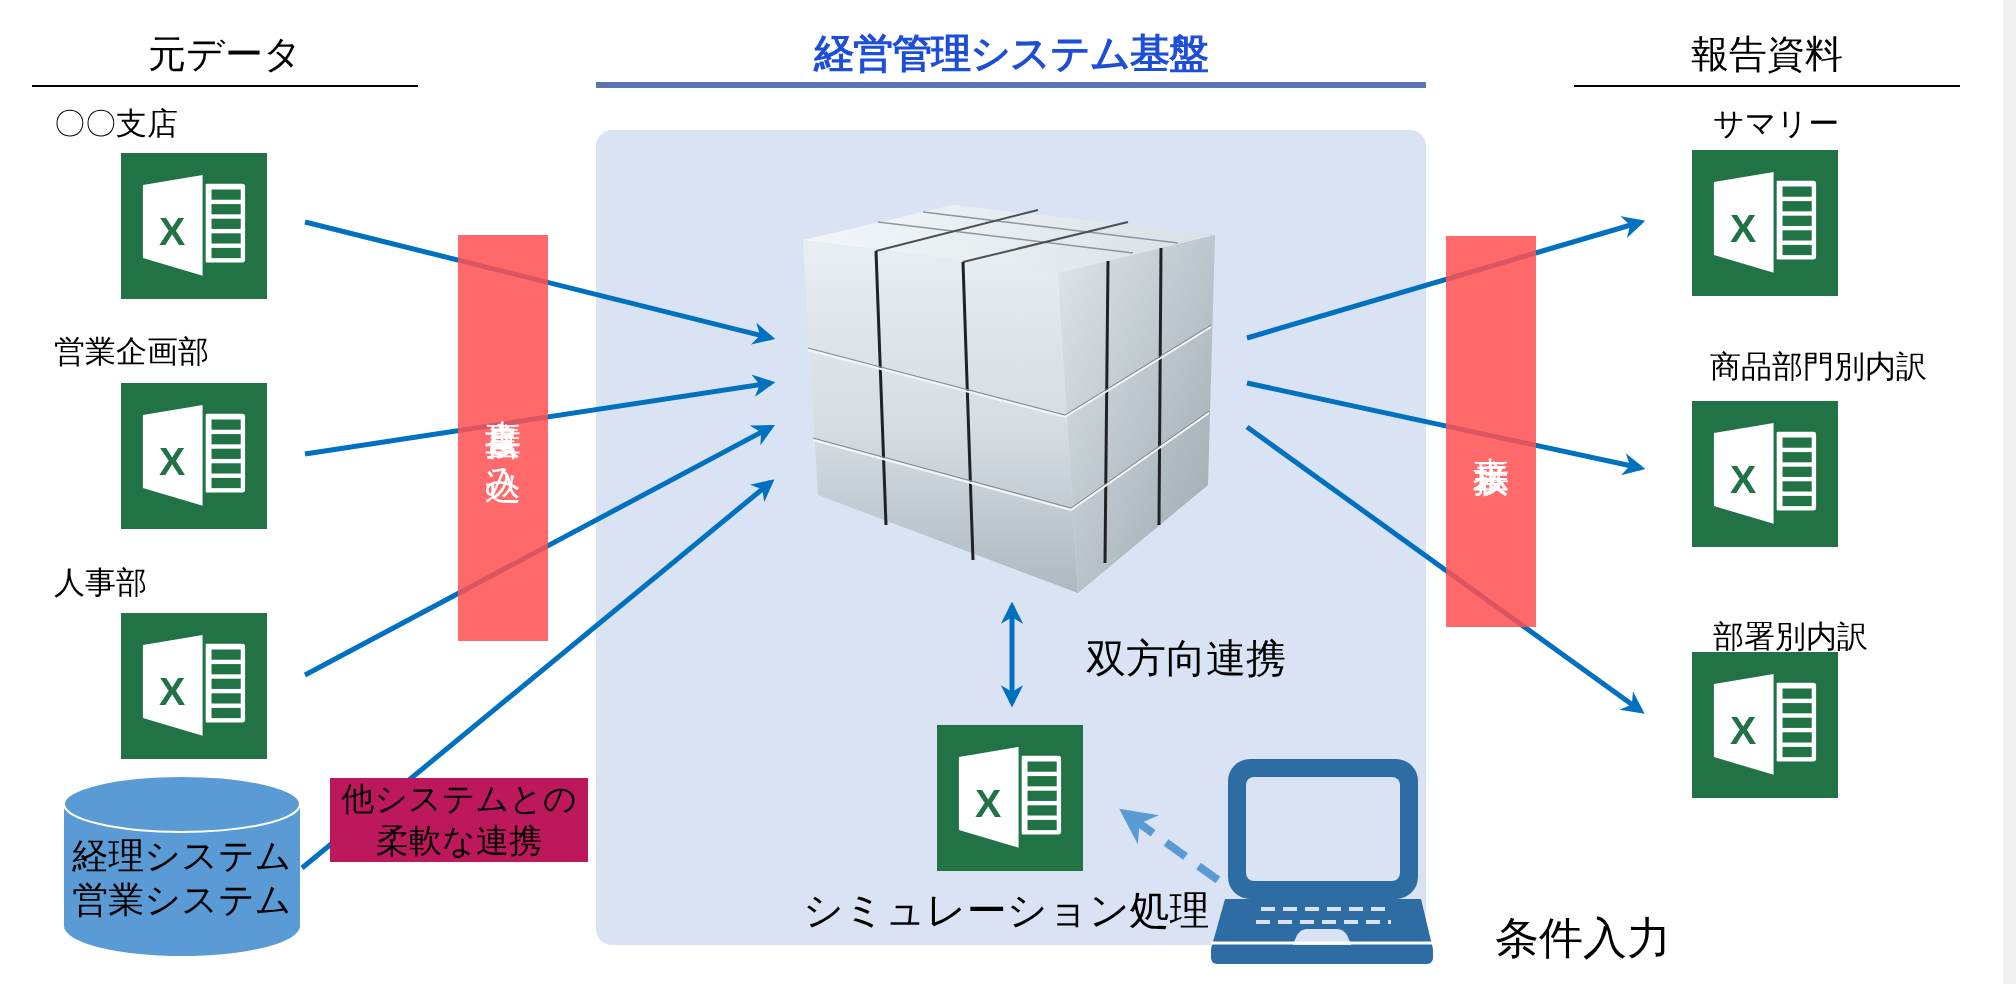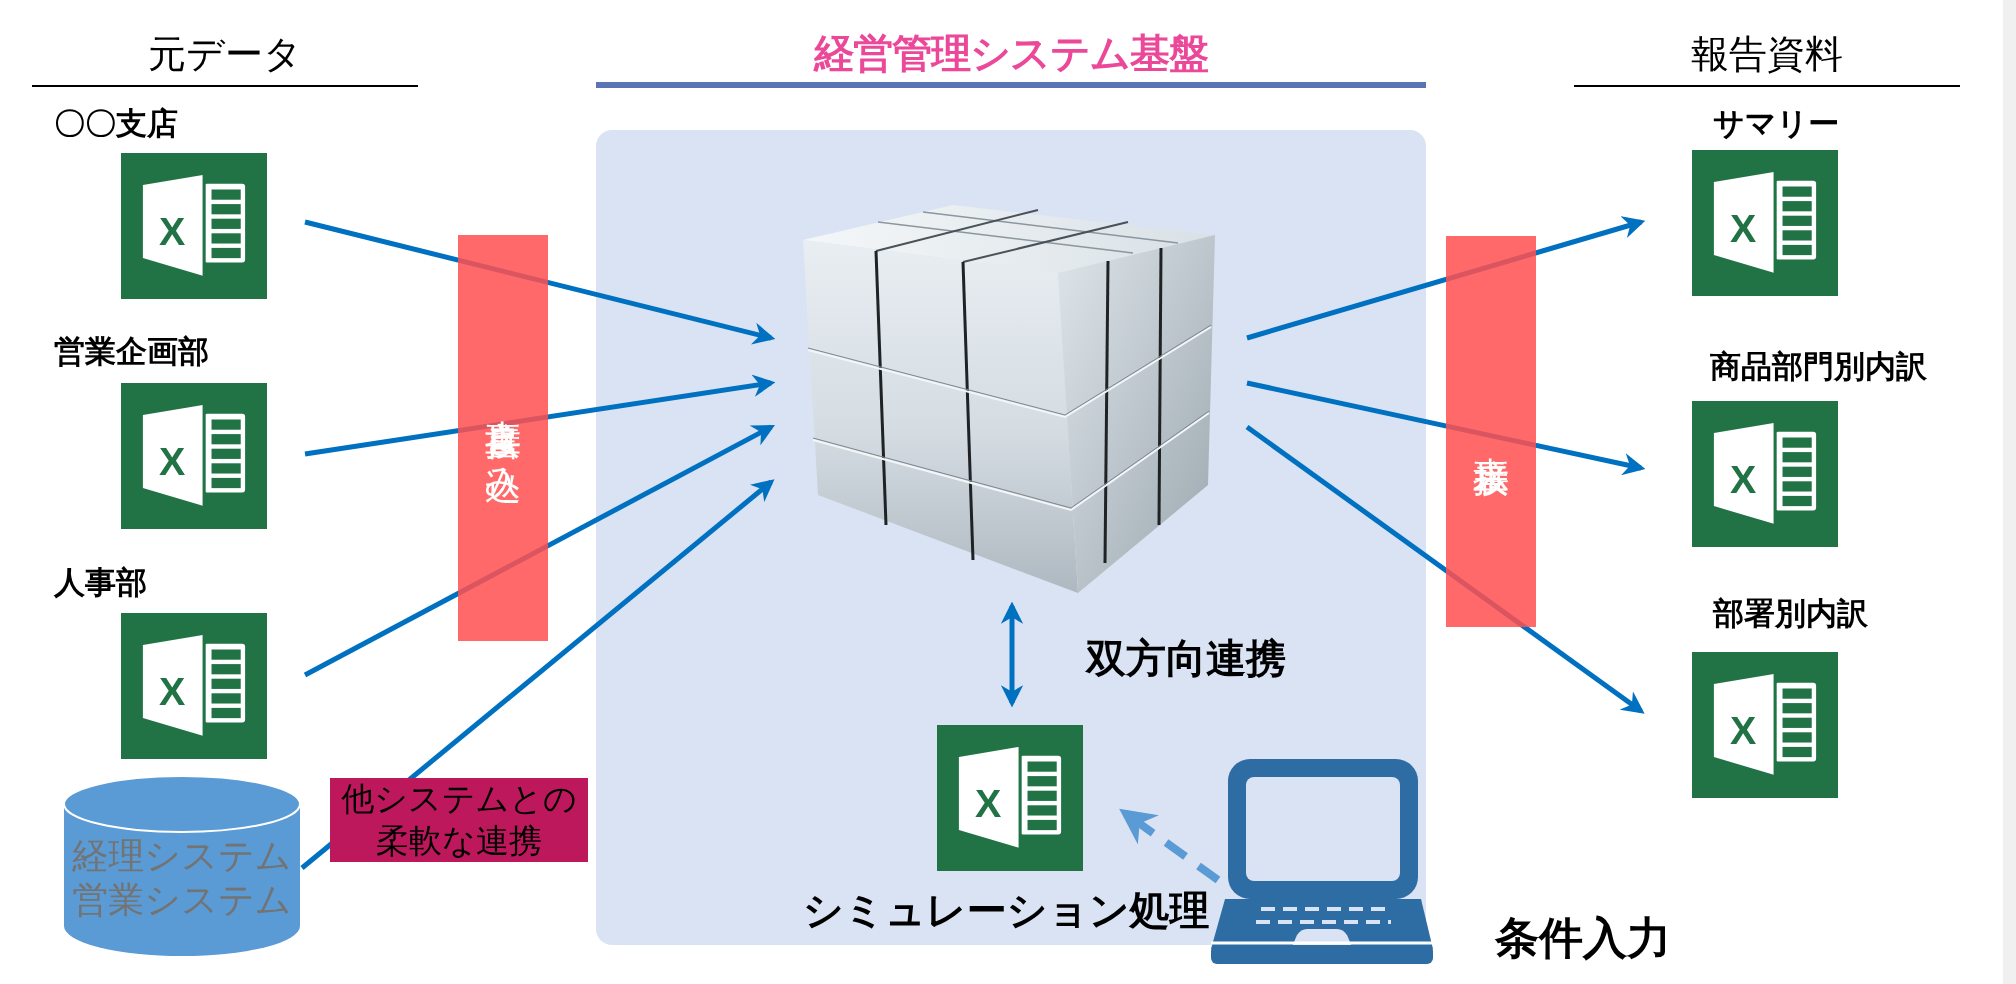"経営管理システム基盤" .title { color: #ec4899 -> #1d4ed8 }
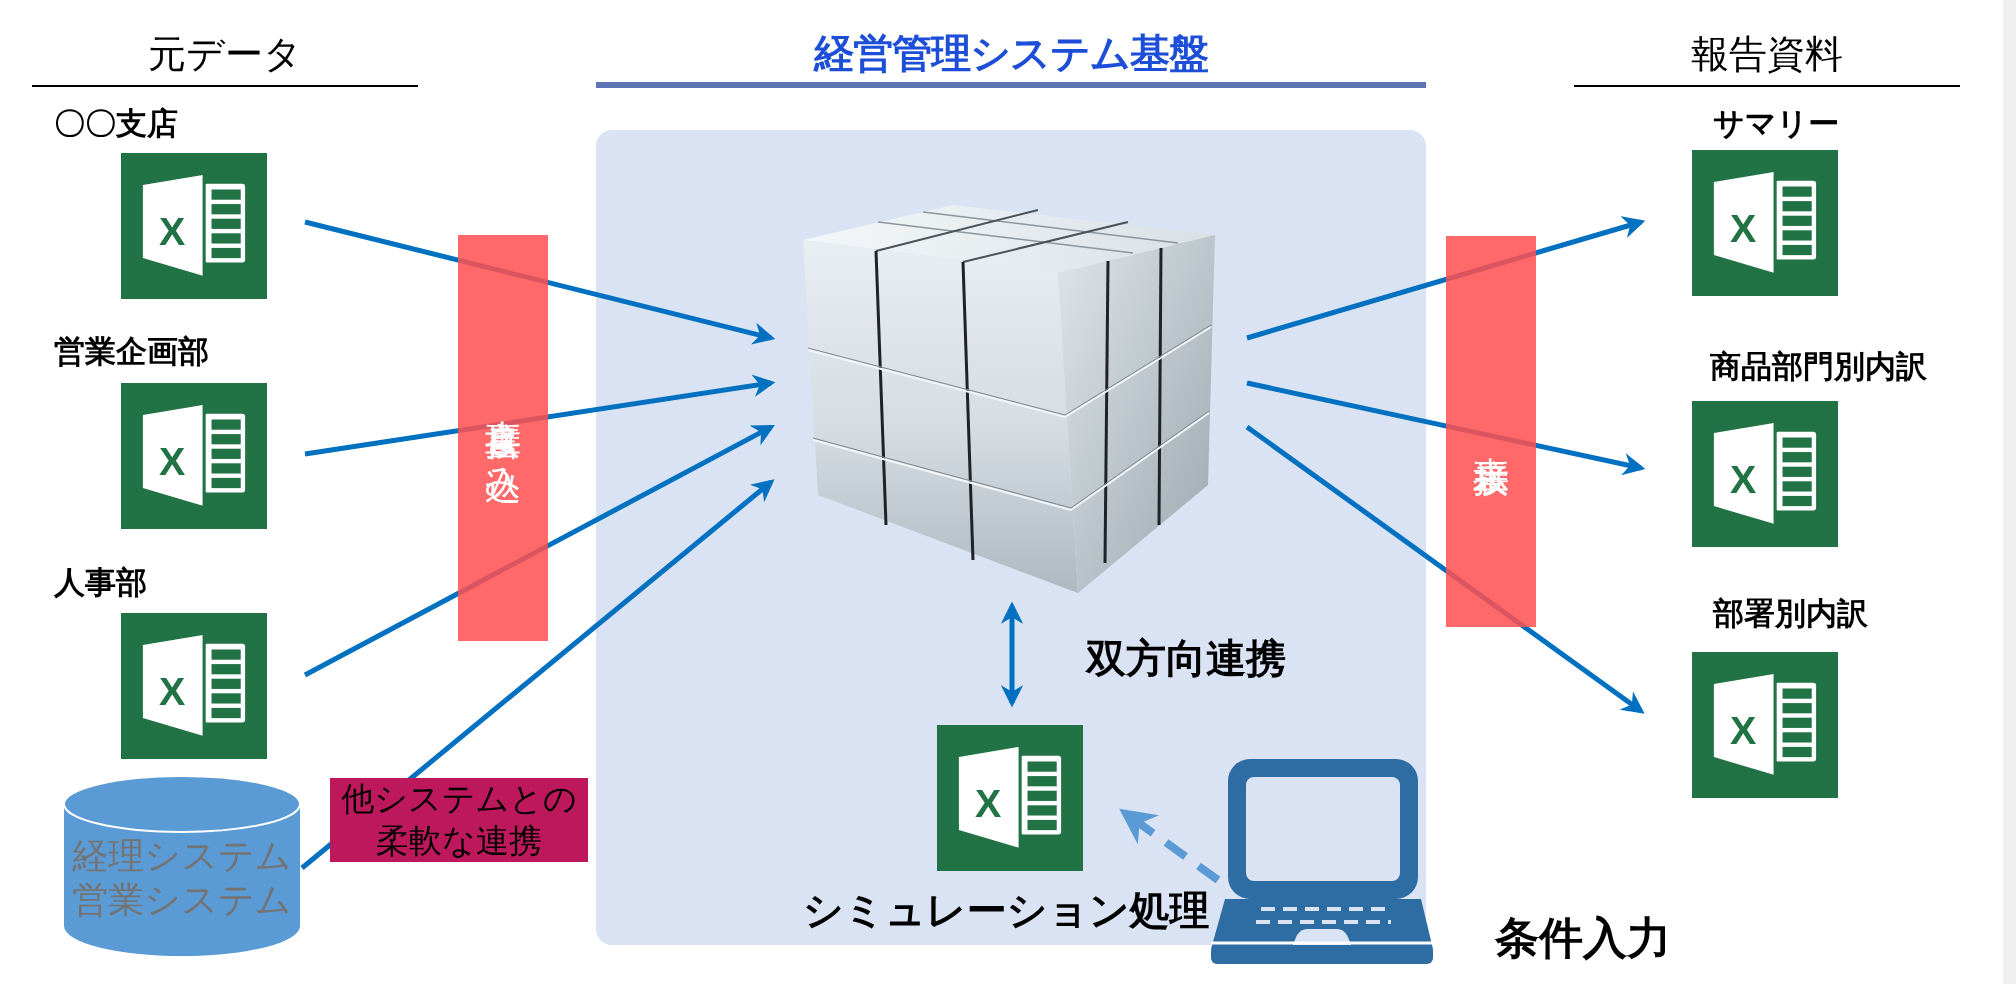"〇〇支店" .lbl { font-weight: bold -> none }
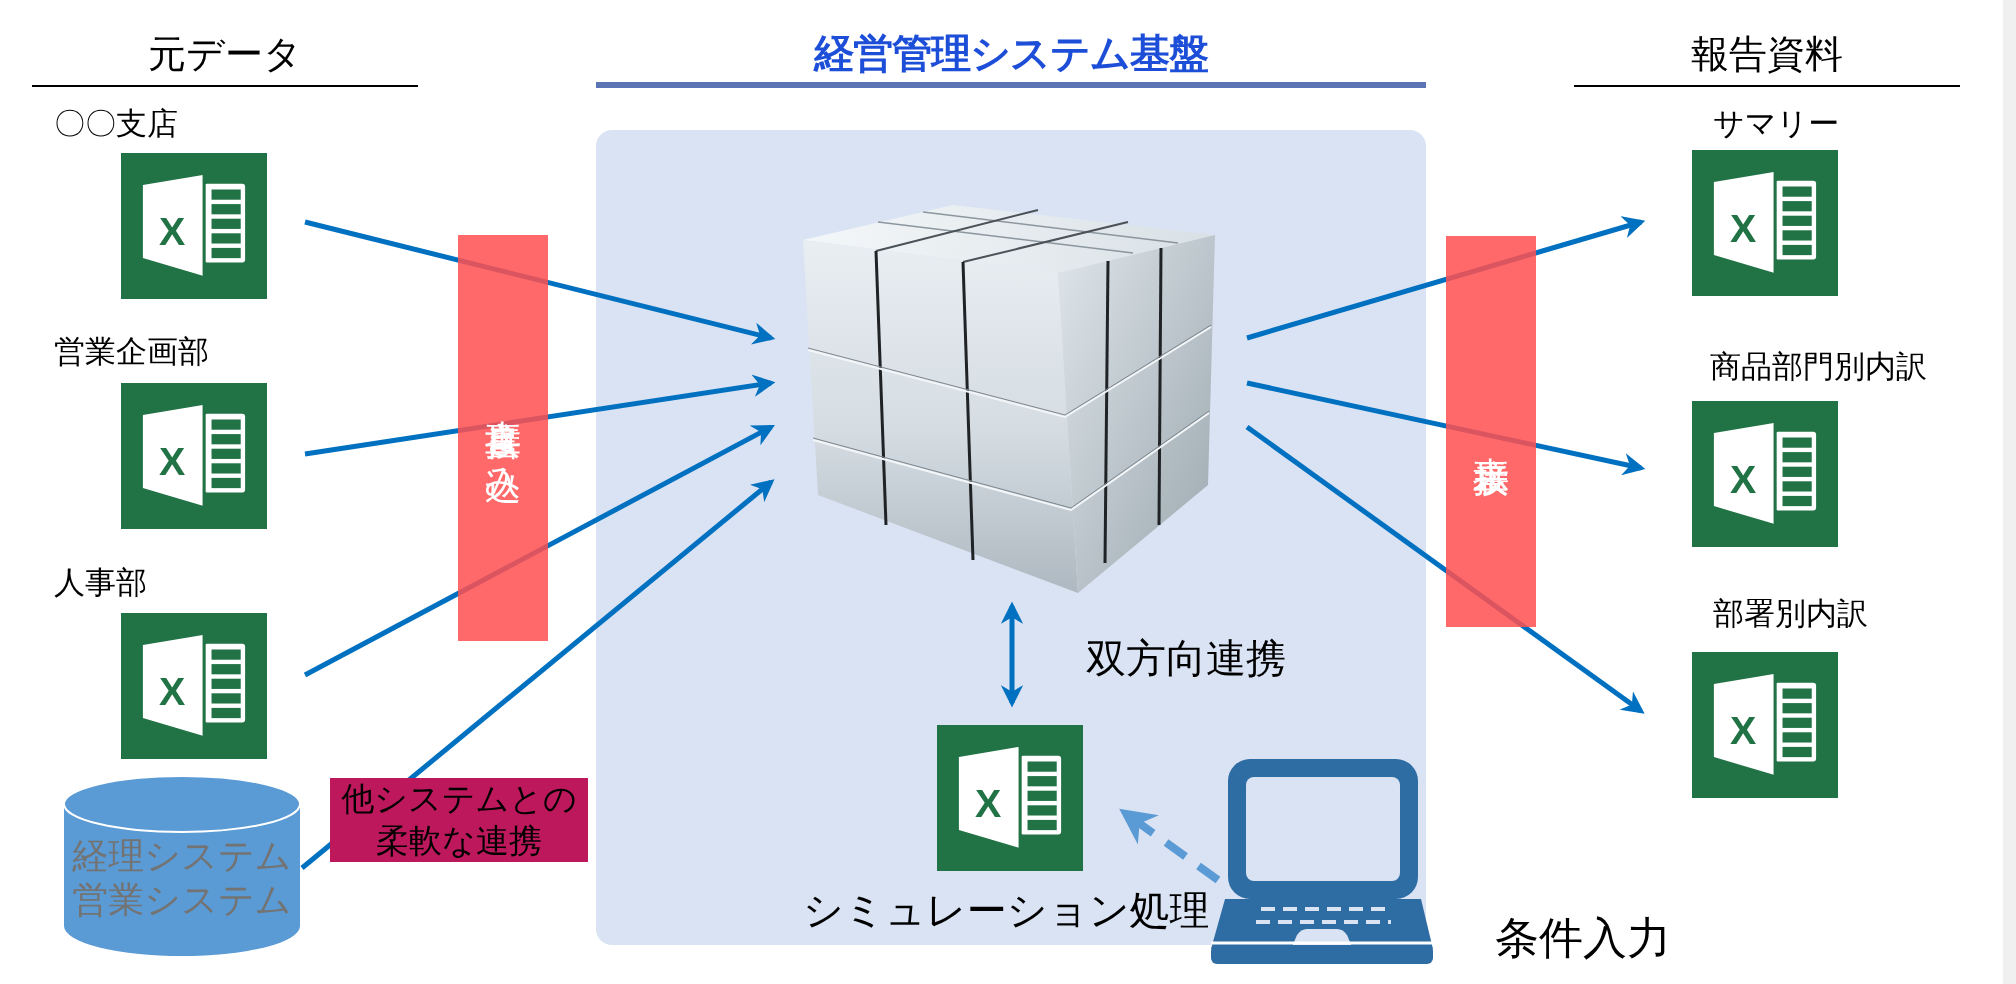"部署別内訳" div.abs { top: 595px -> 618px }
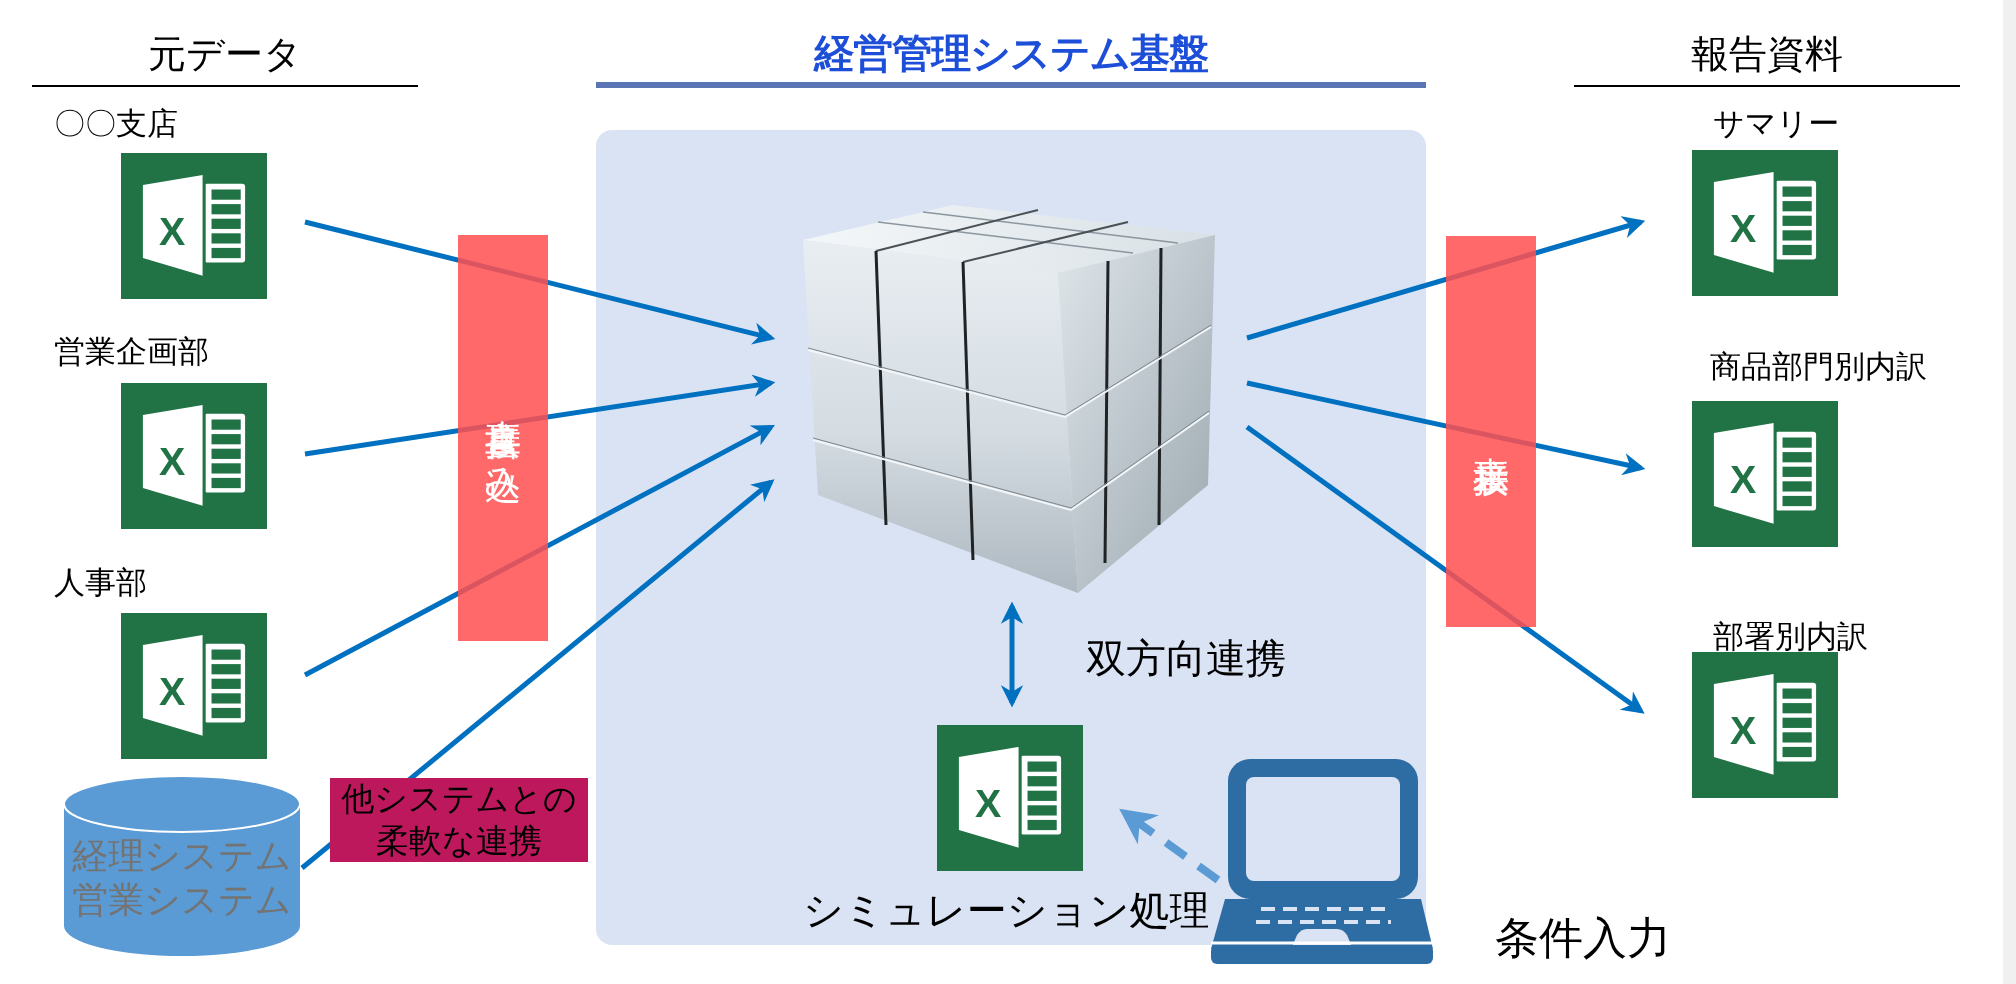"経理システム" .db-text { color: #737373 -> #000000 }
